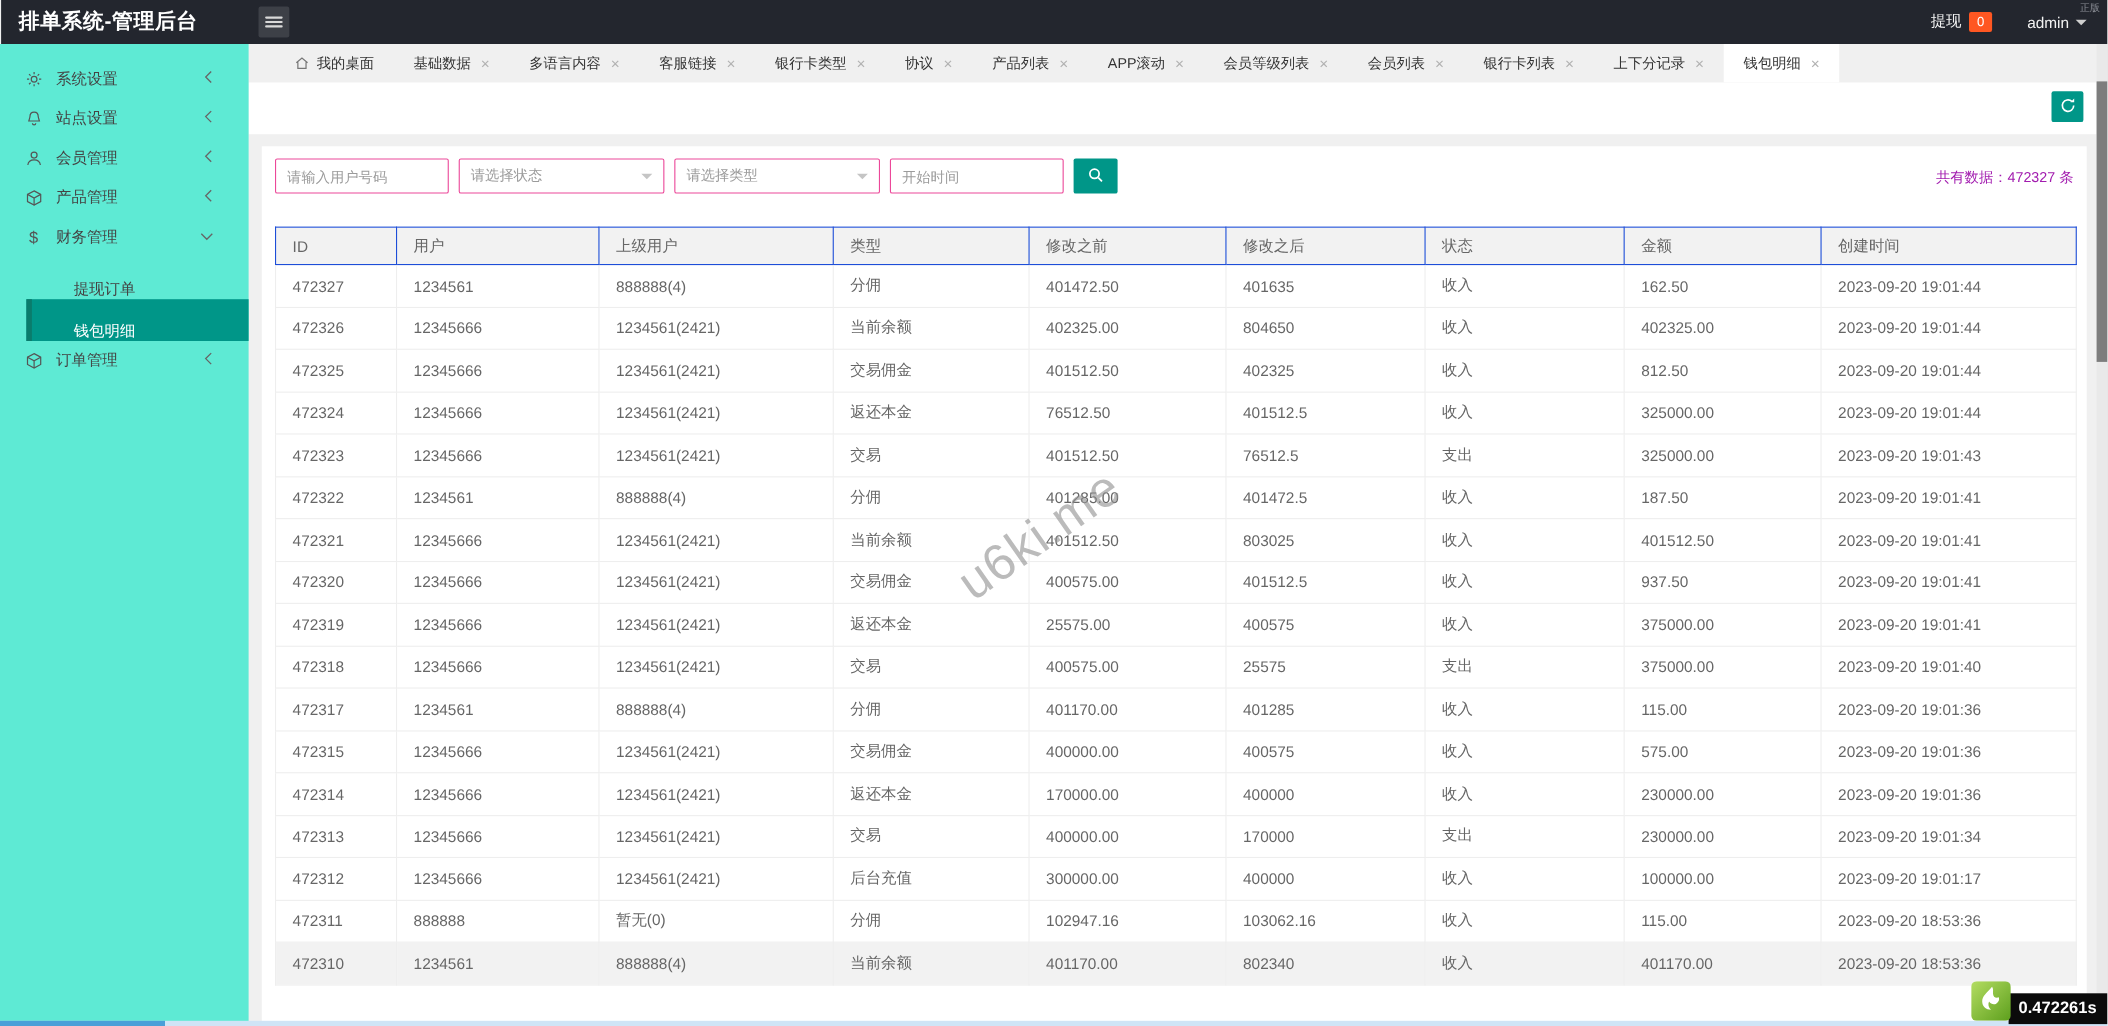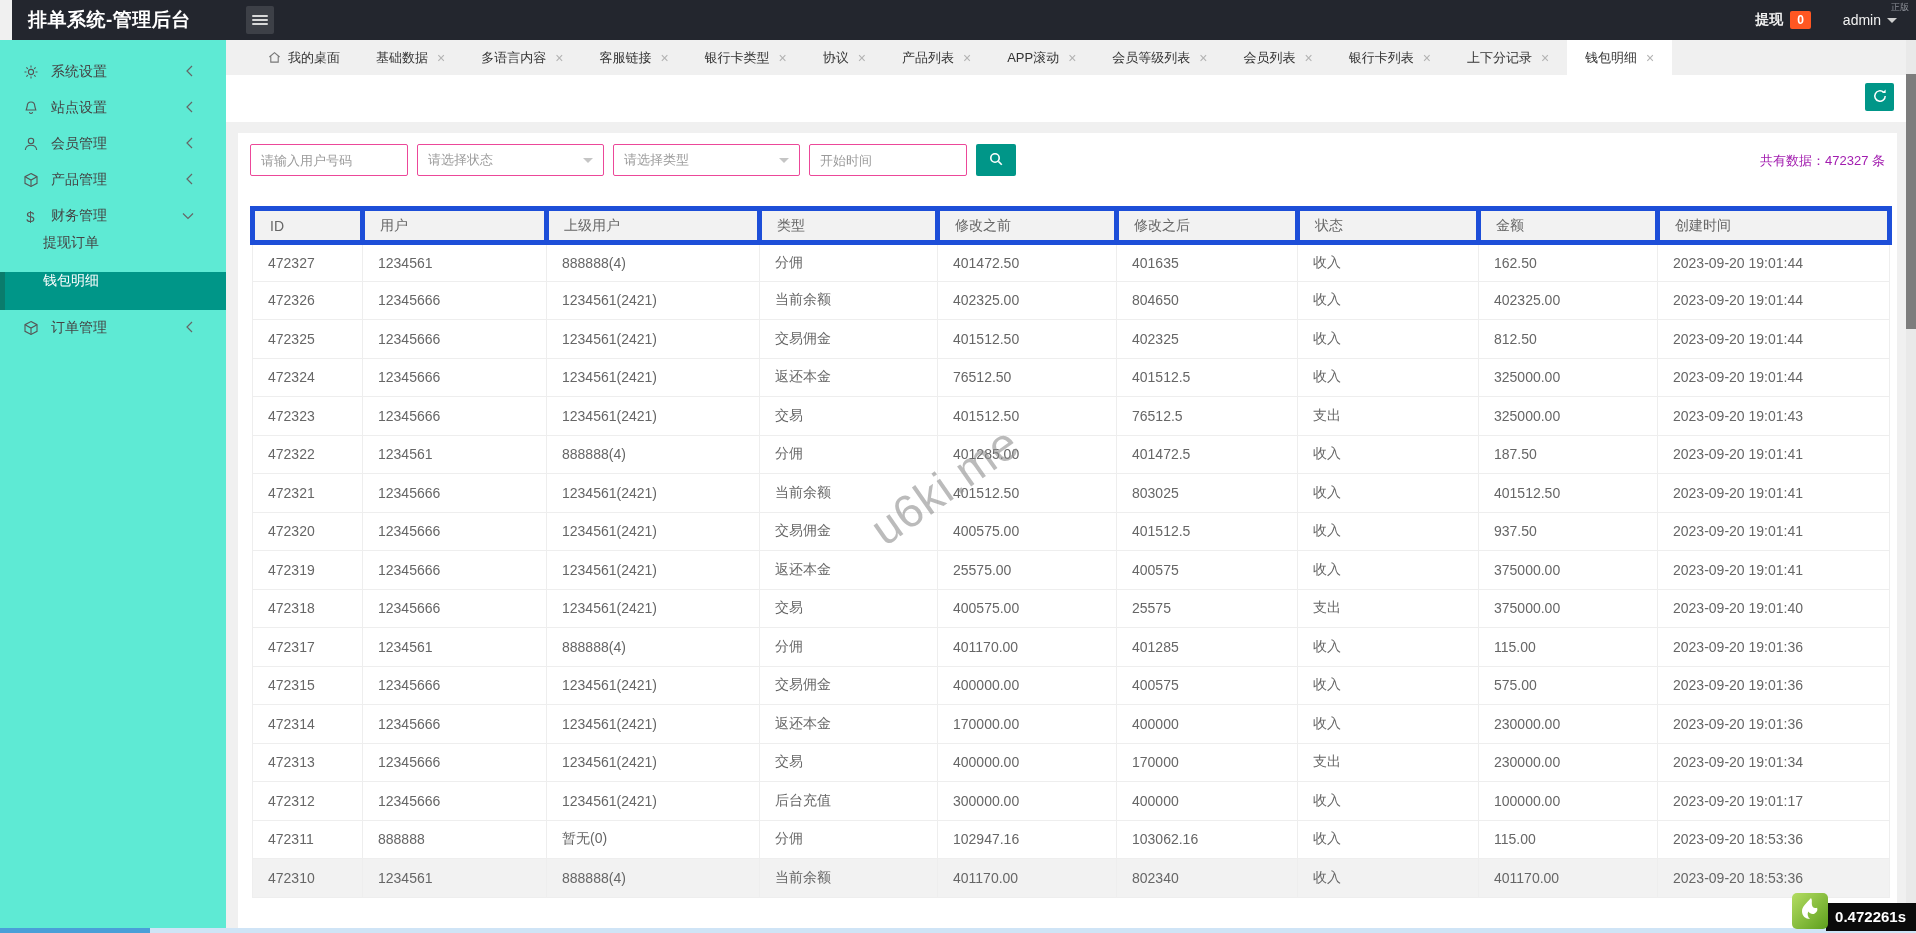"排单系统-管理后台" .header { left: 12px -> 1px }
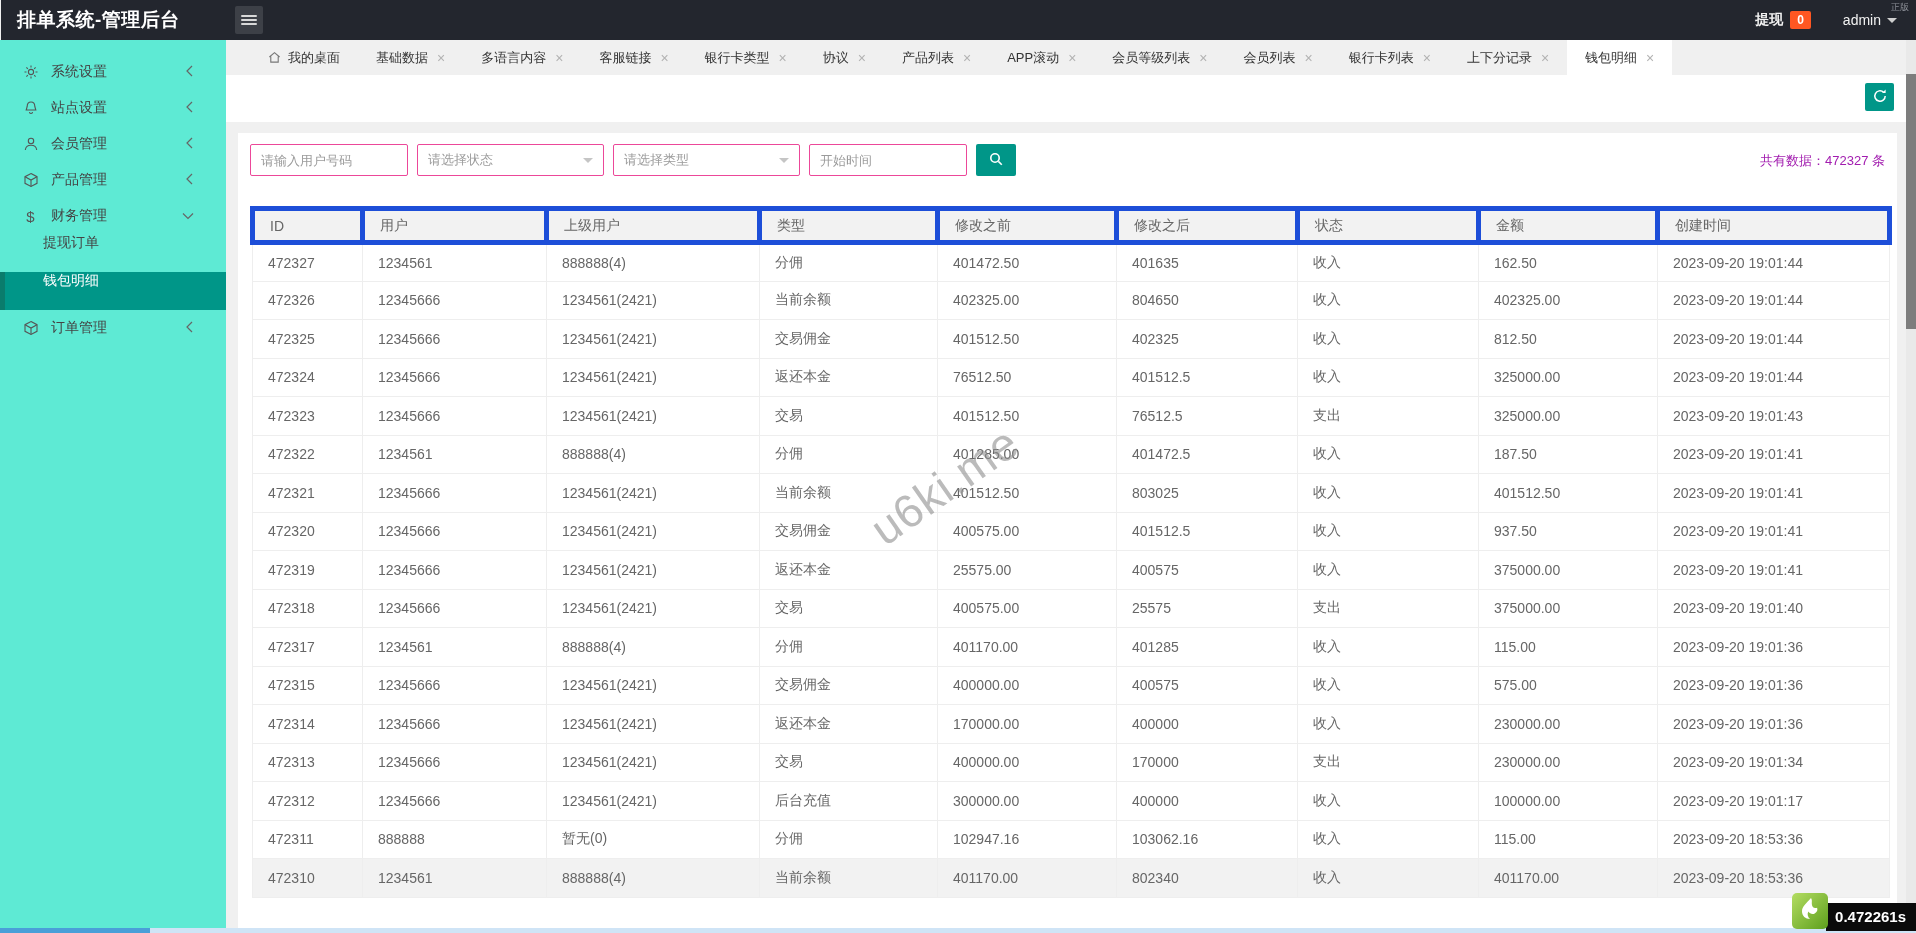"提现" .withdraw { font-weight: bold -> none }
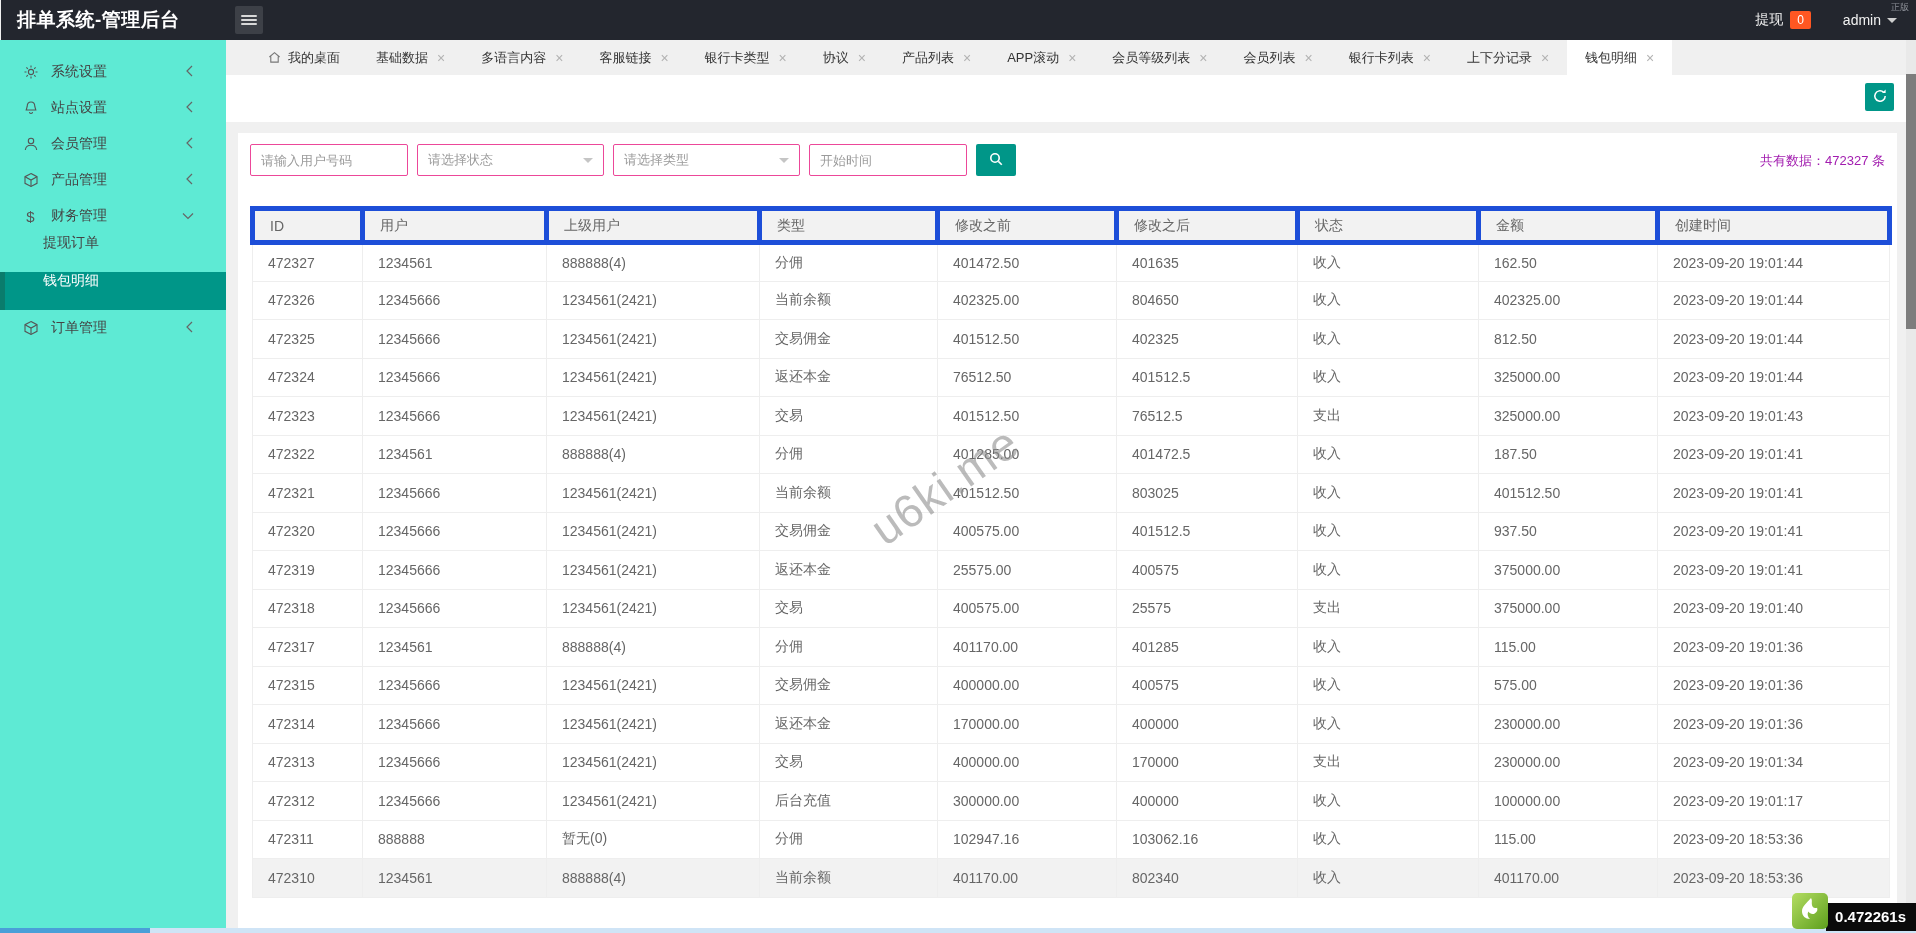"ID" .dtable th { border: 5px solid #1d4ed8 -> 1px solid #1d4ed8 }
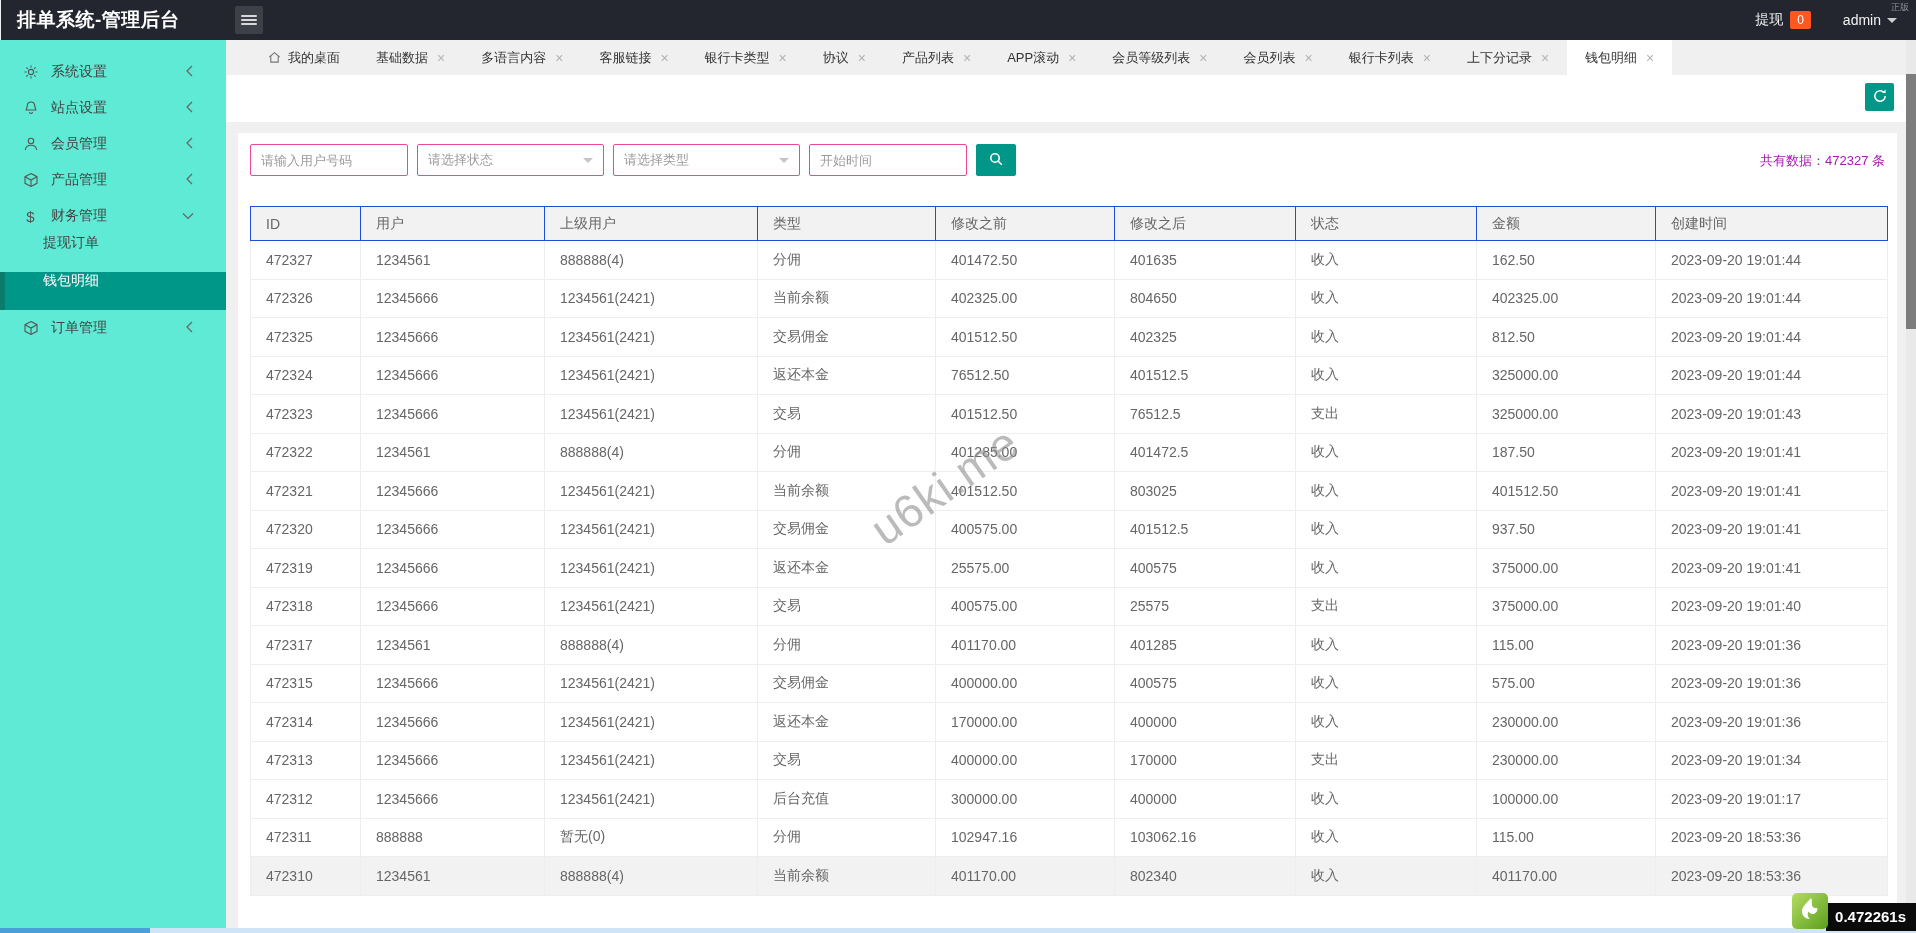"提现订单" .submenu-item { align-items: flex-start -> flex-end; margin-left: none -> 24px }
